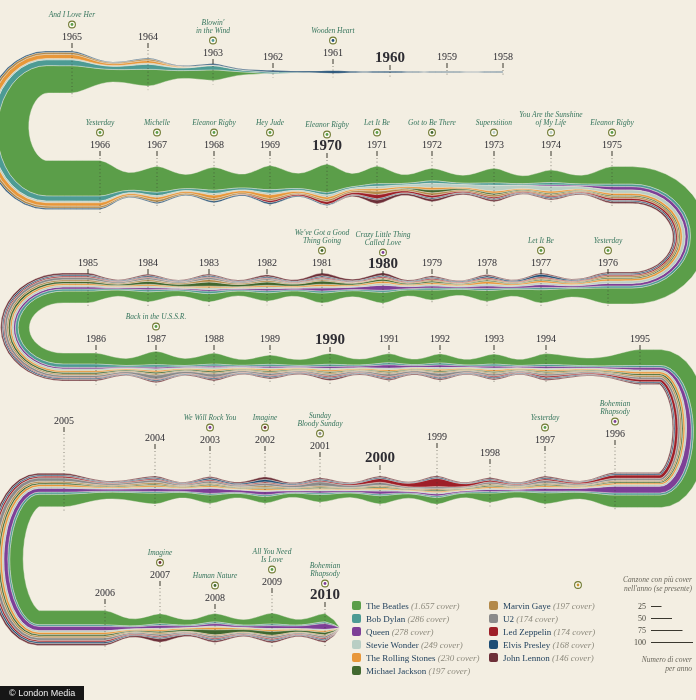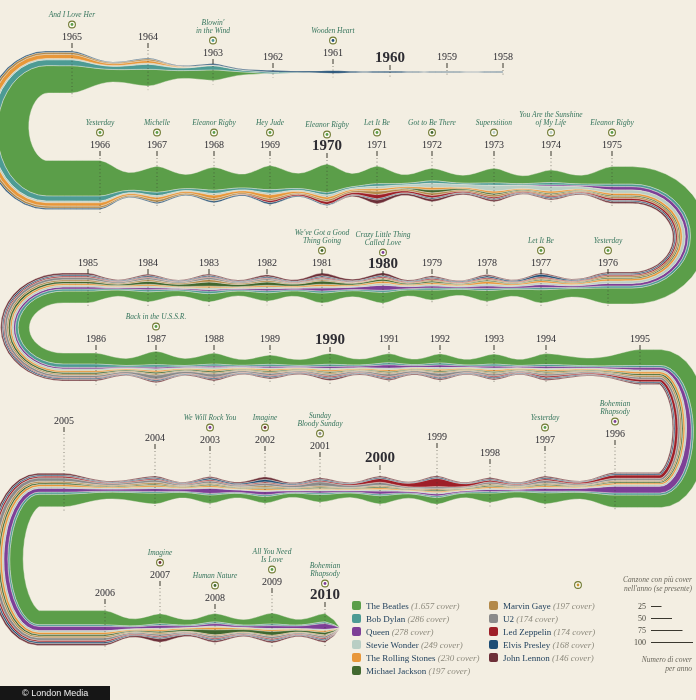"© London Media" .watermark { padding: 0 22px -> 0 9px }
